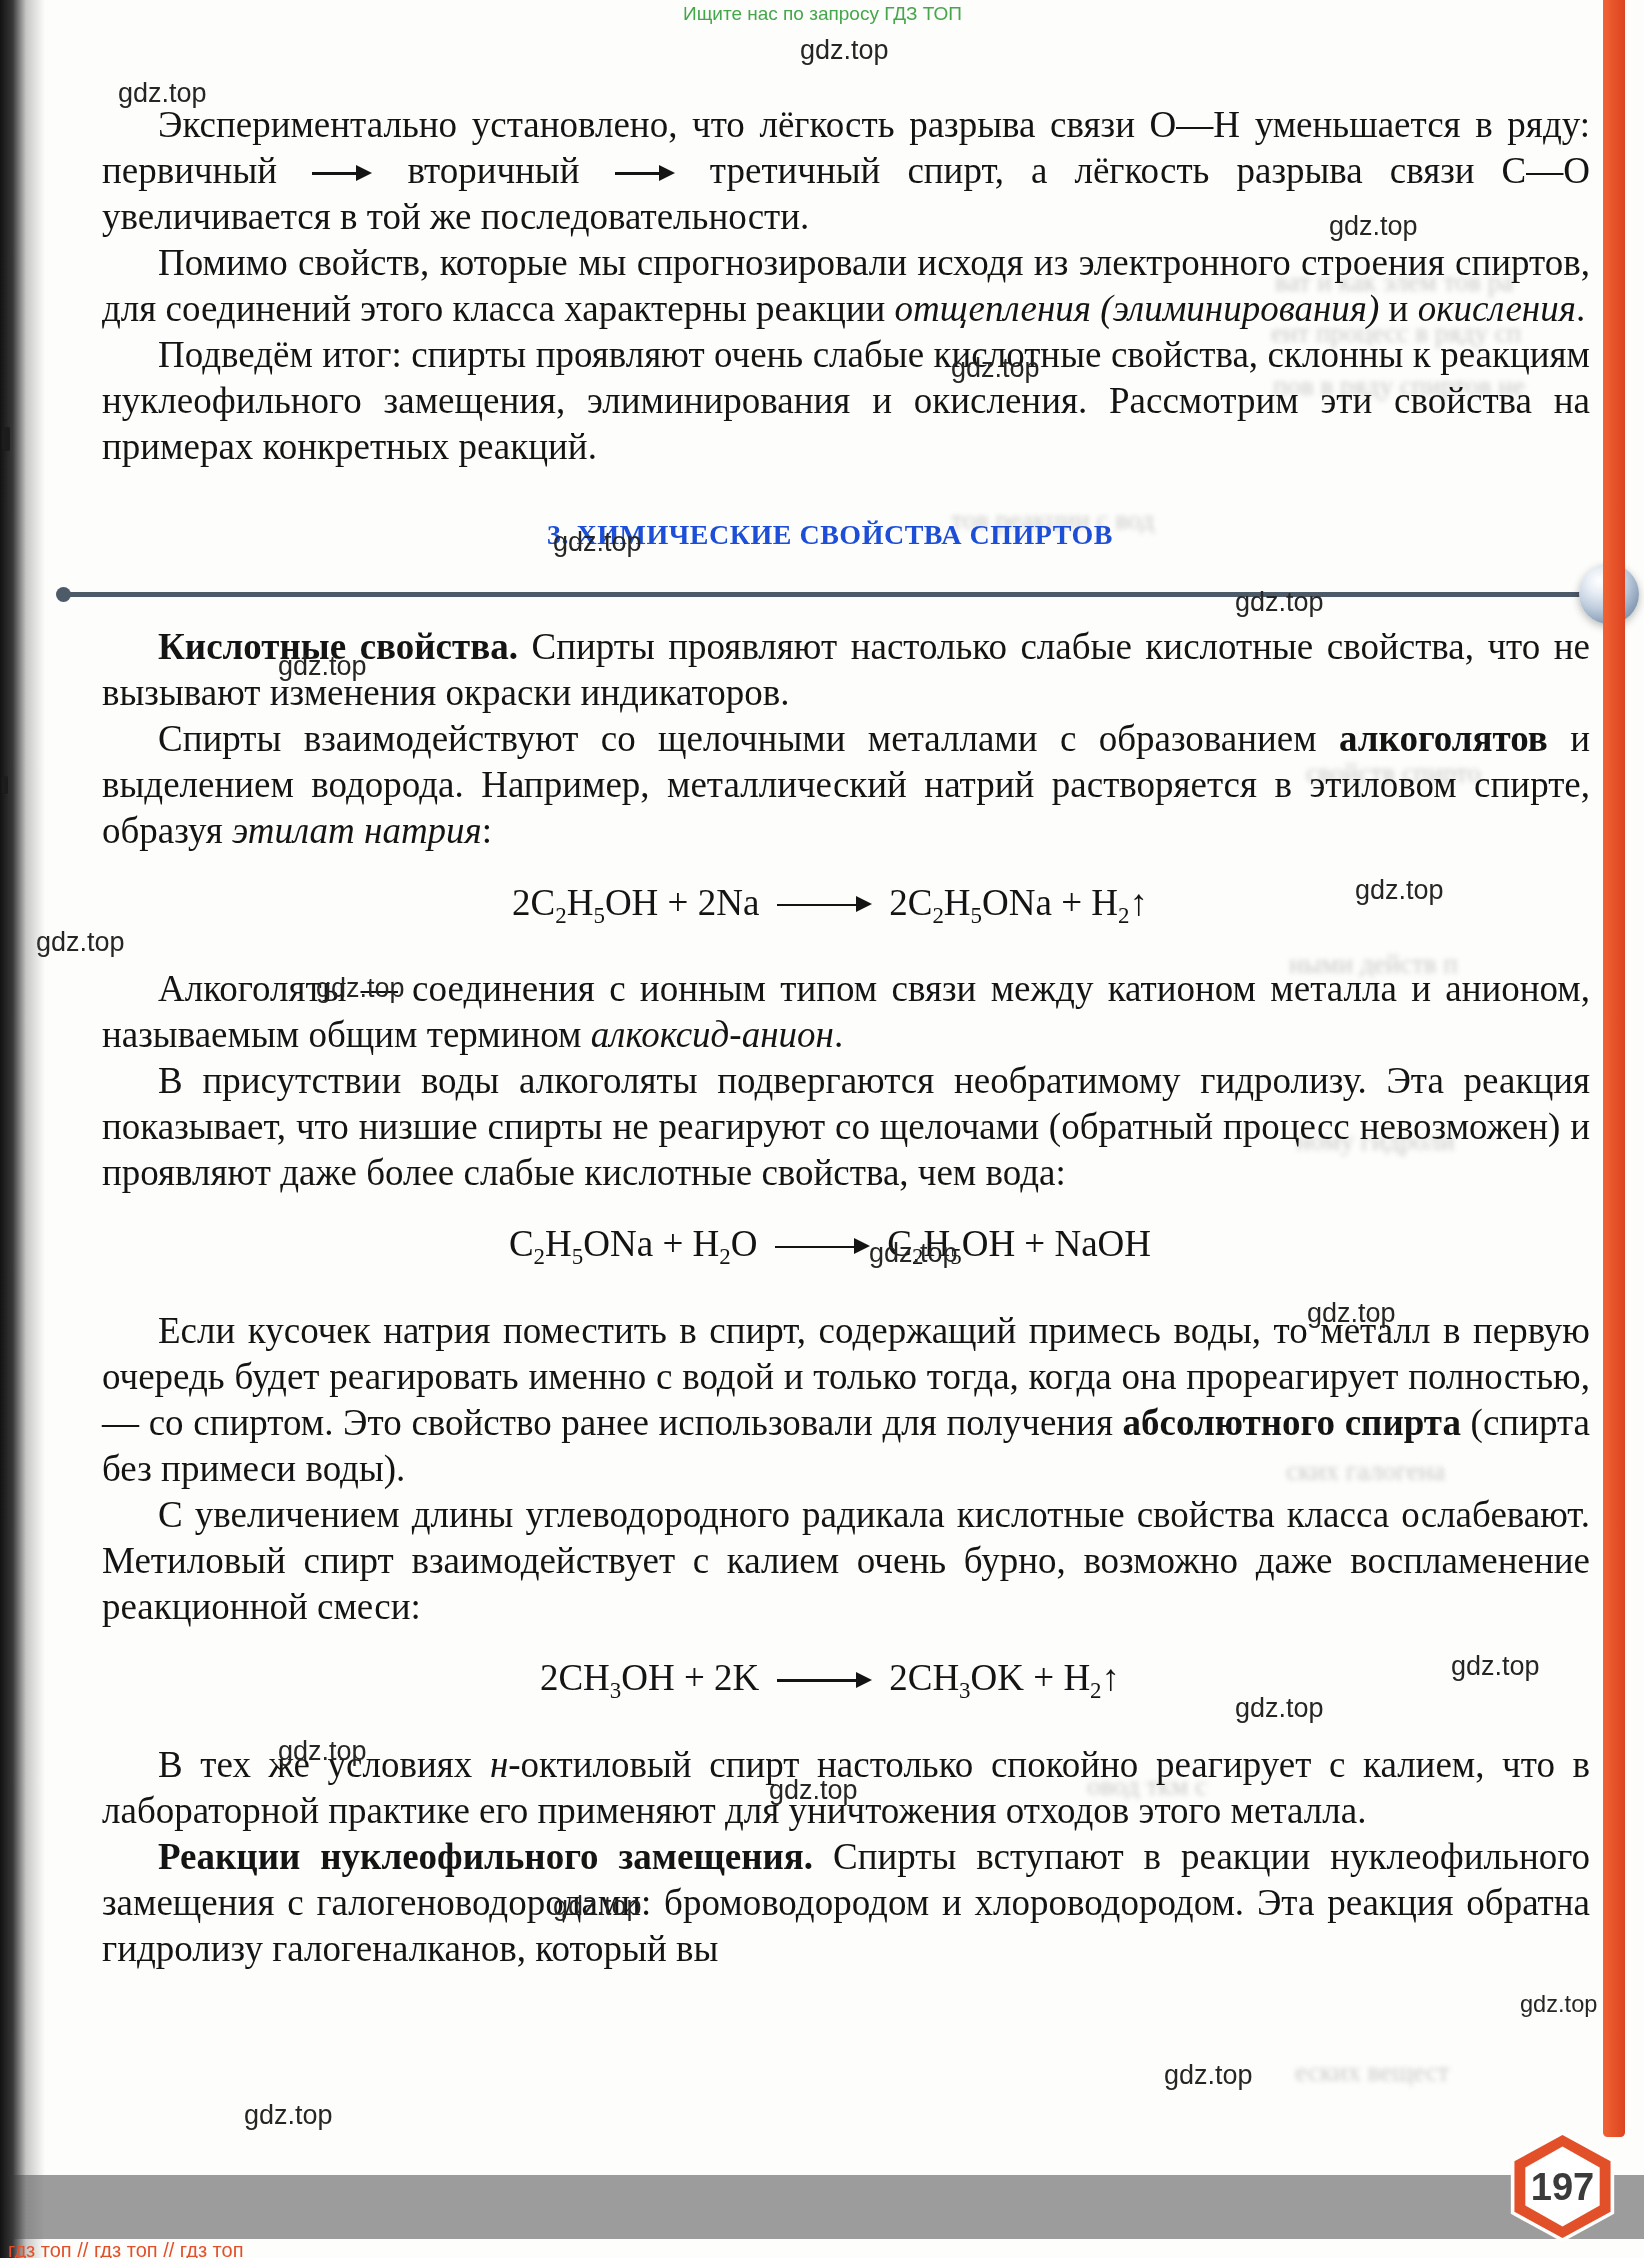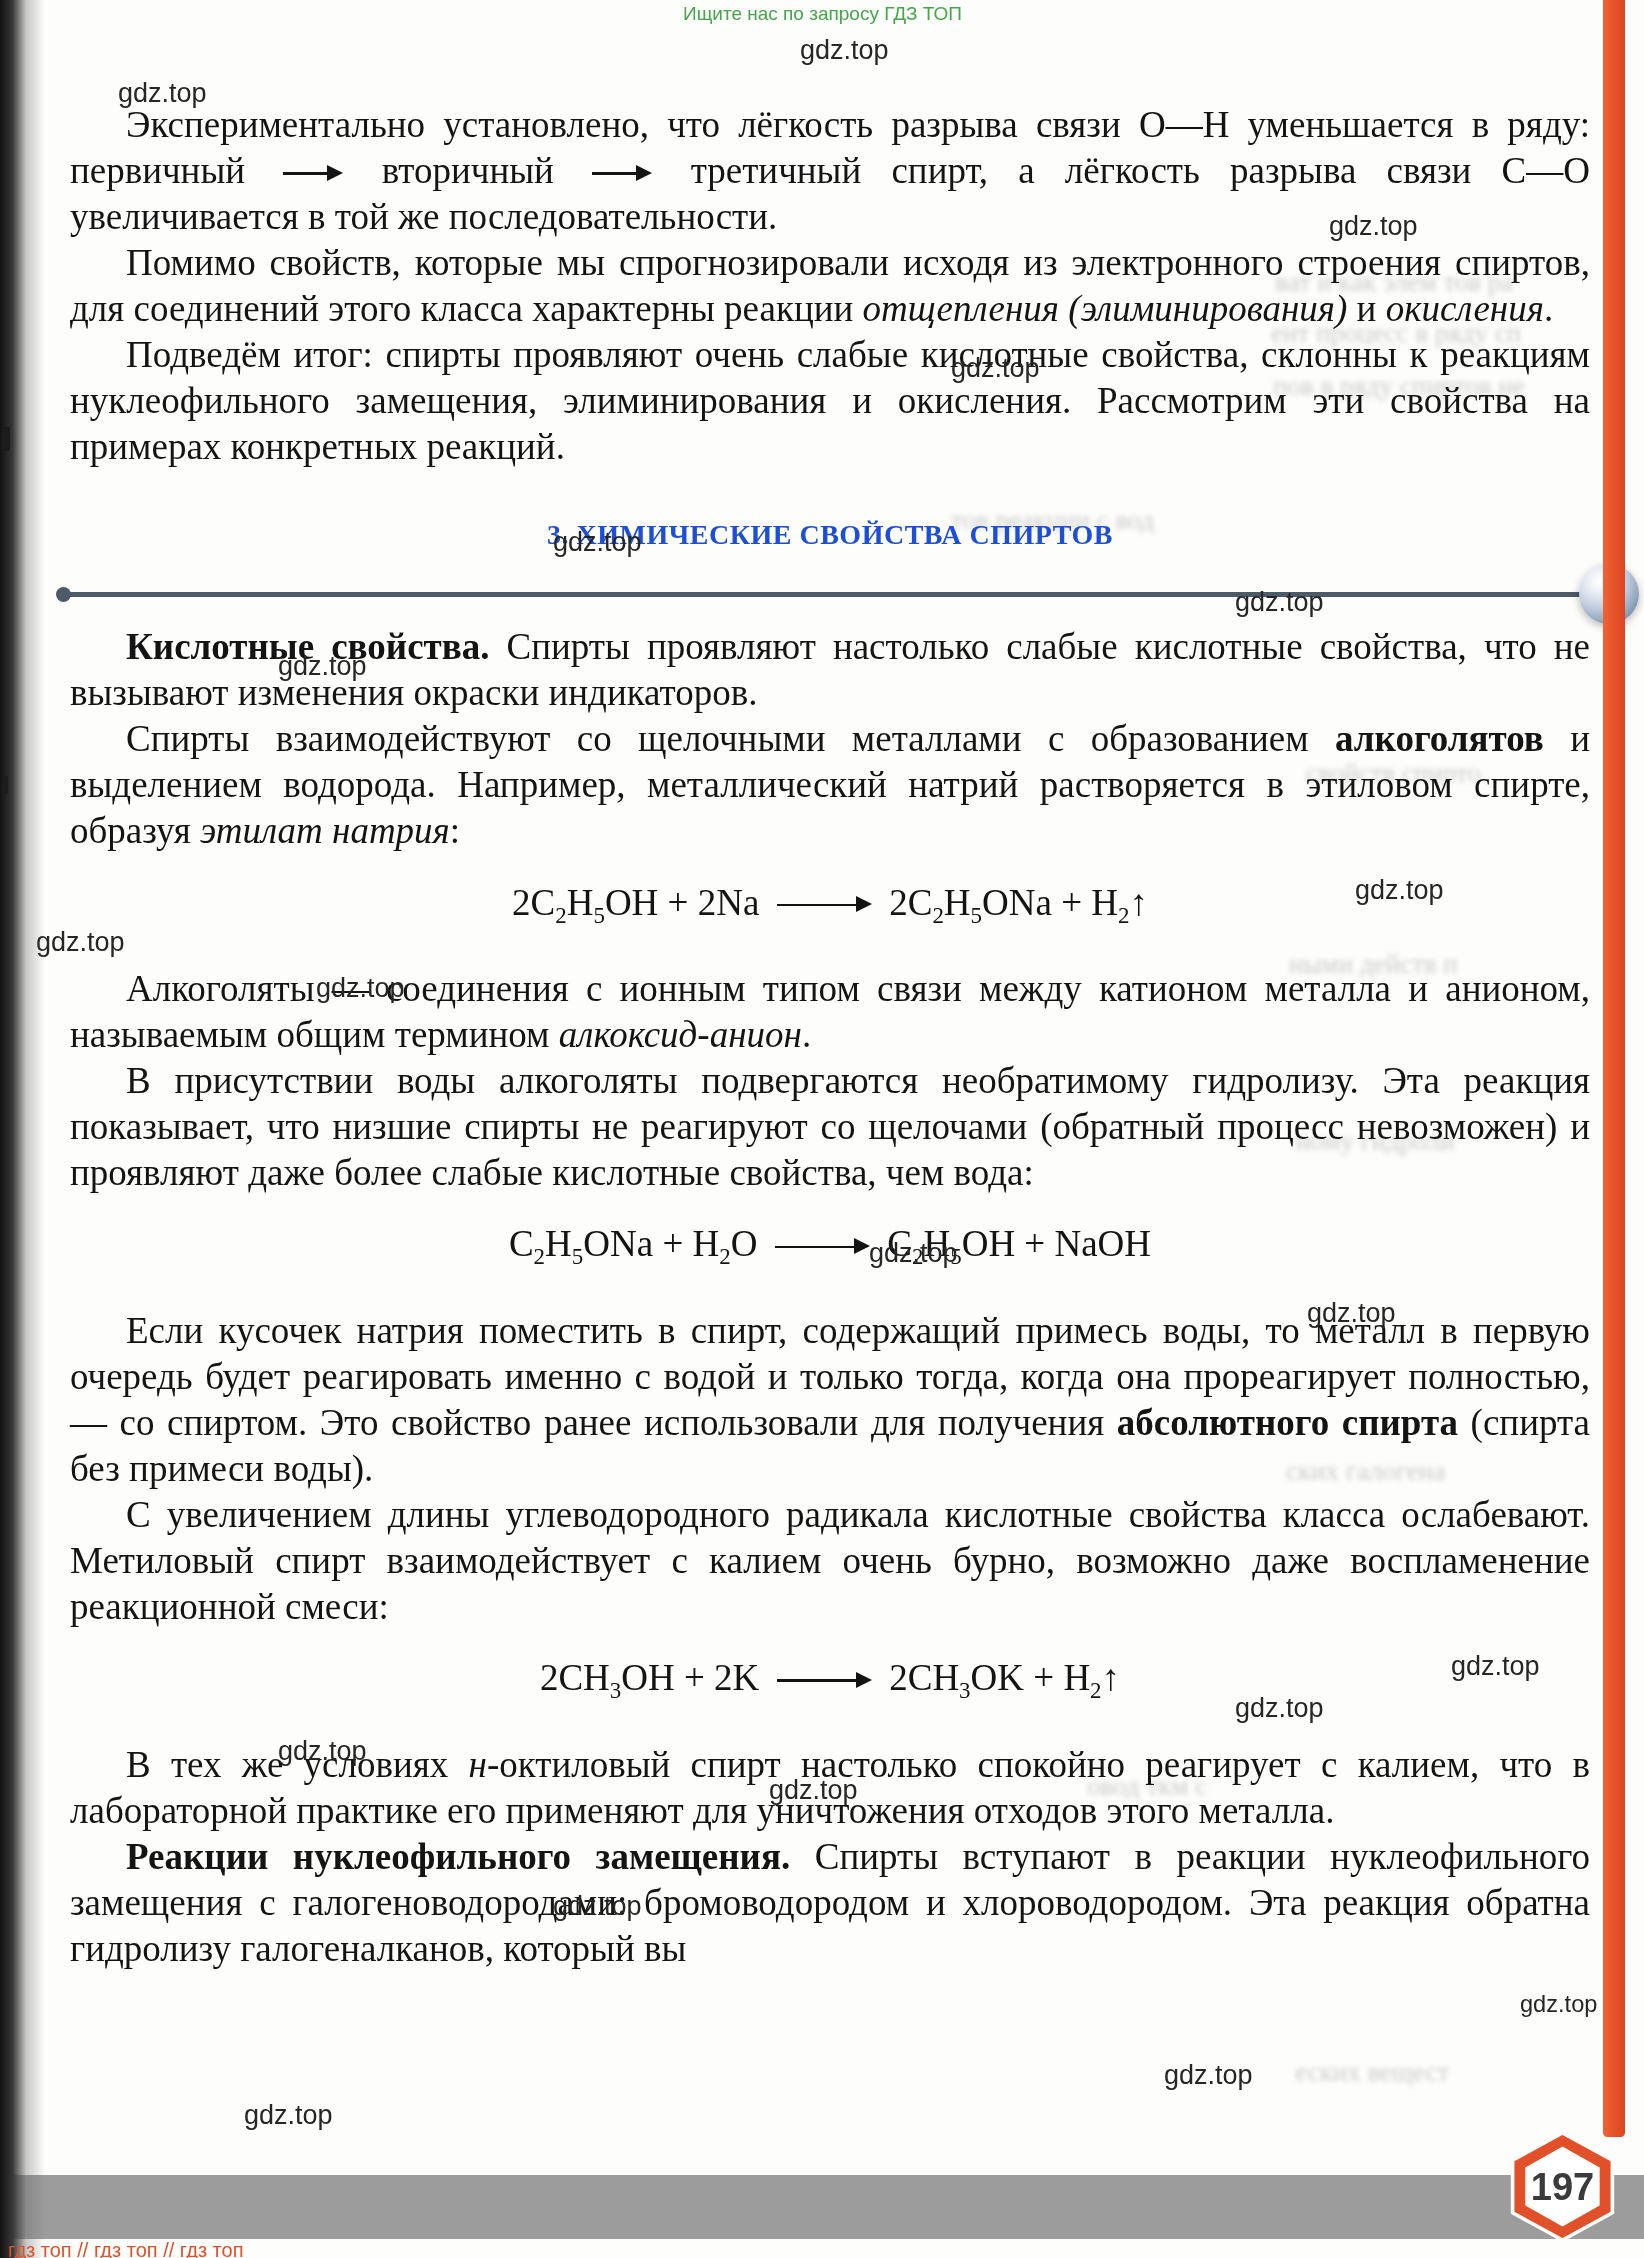"Экспериментально установлено, что" .body-par { margin-left: none -> 32px }
